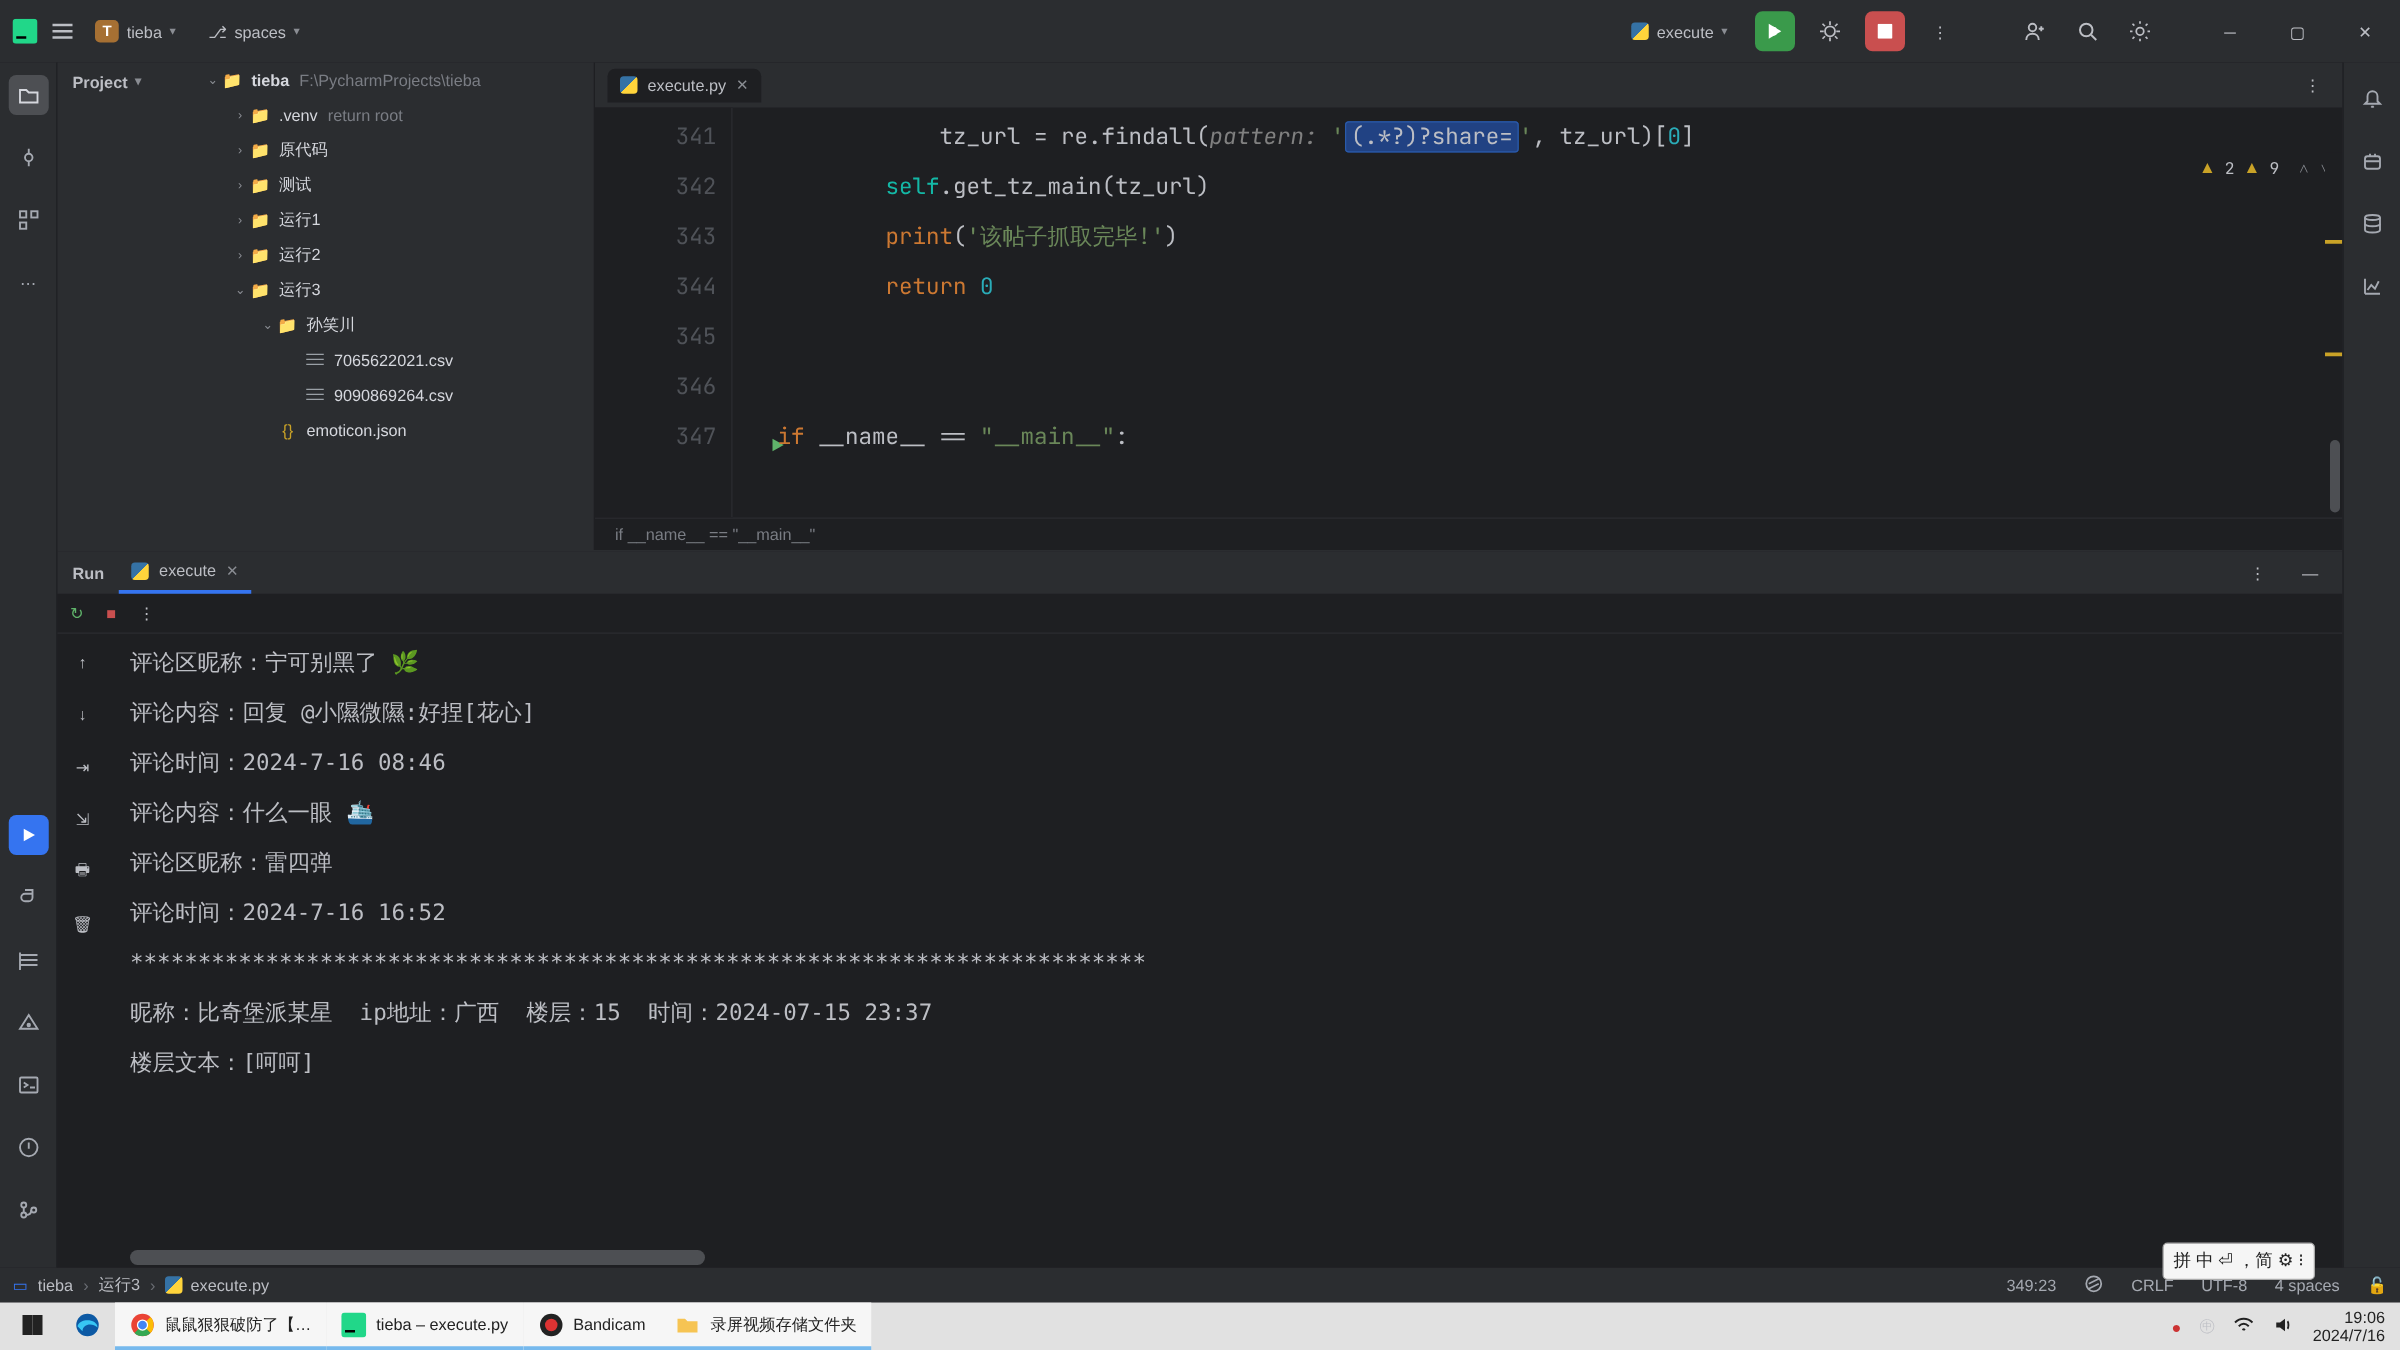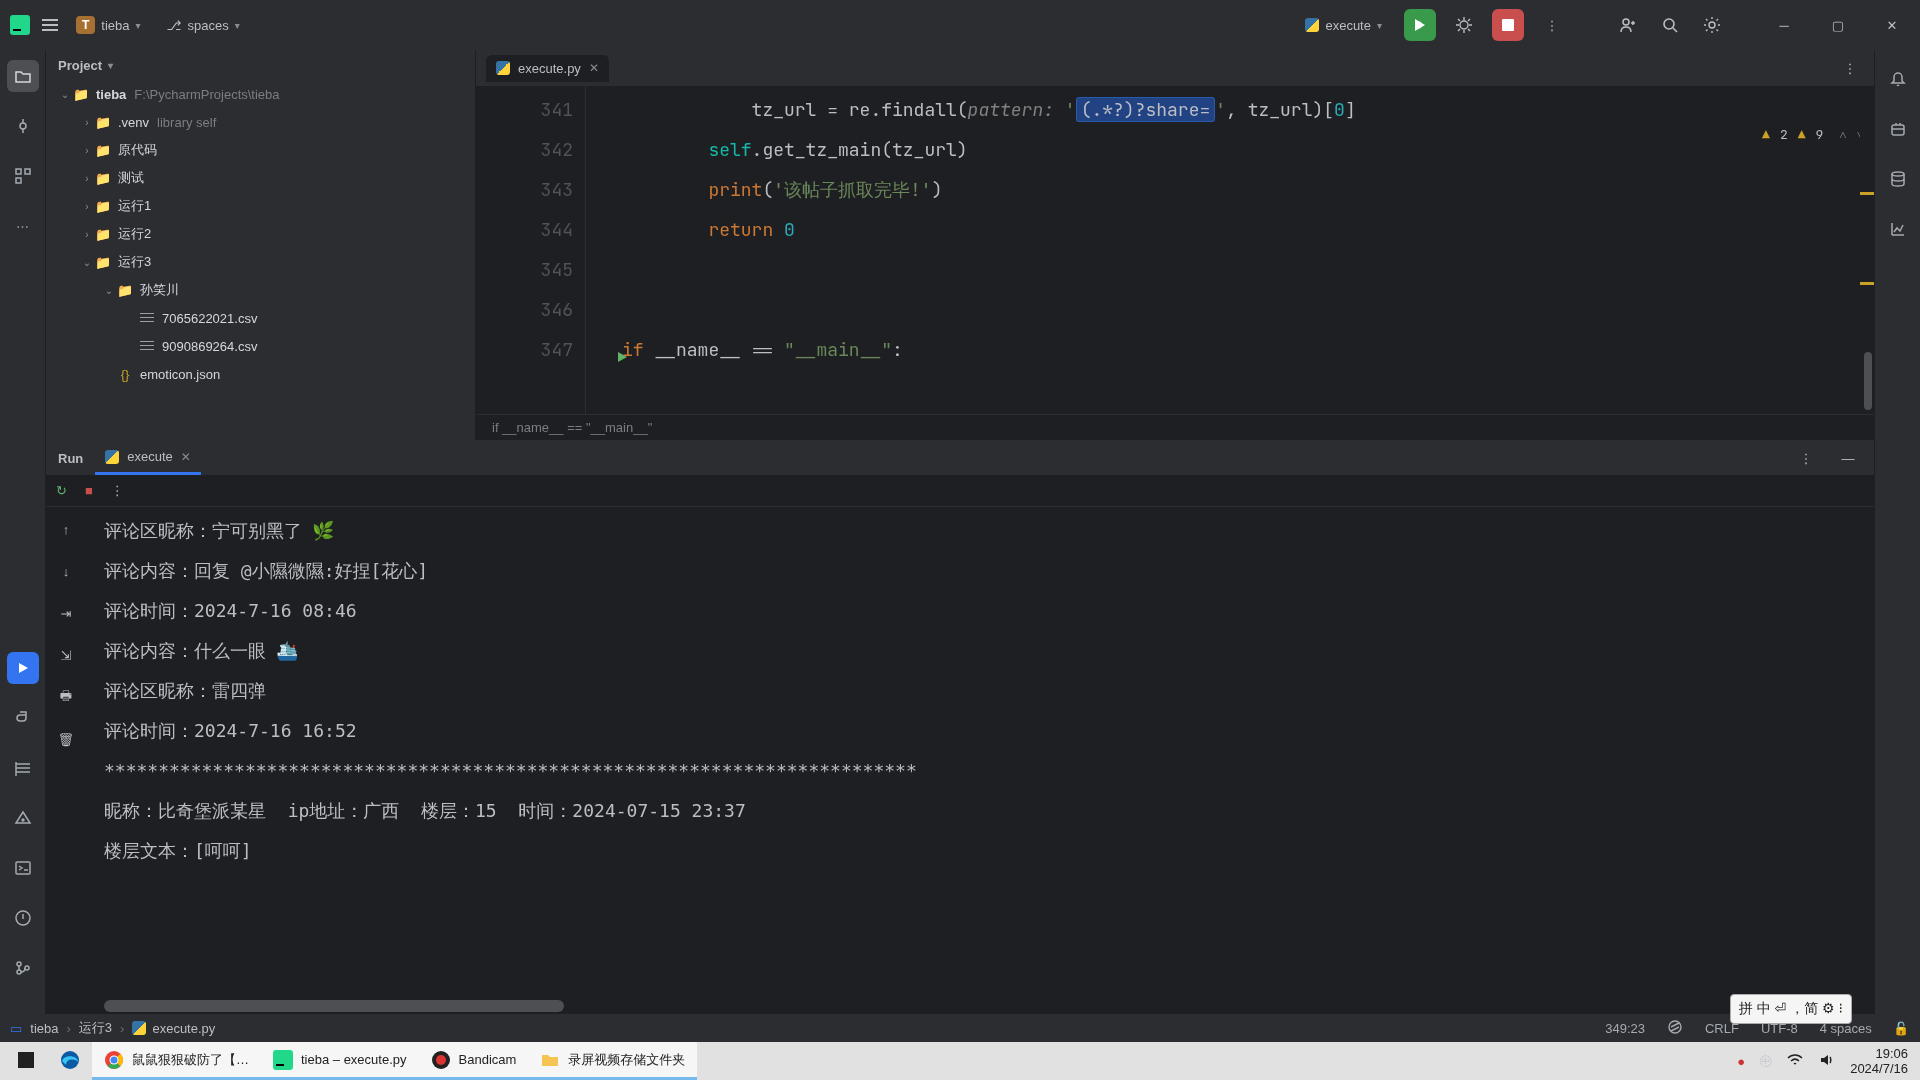"Project" .project-panel { flex-direction: column -> row; gap: none -> 26px }
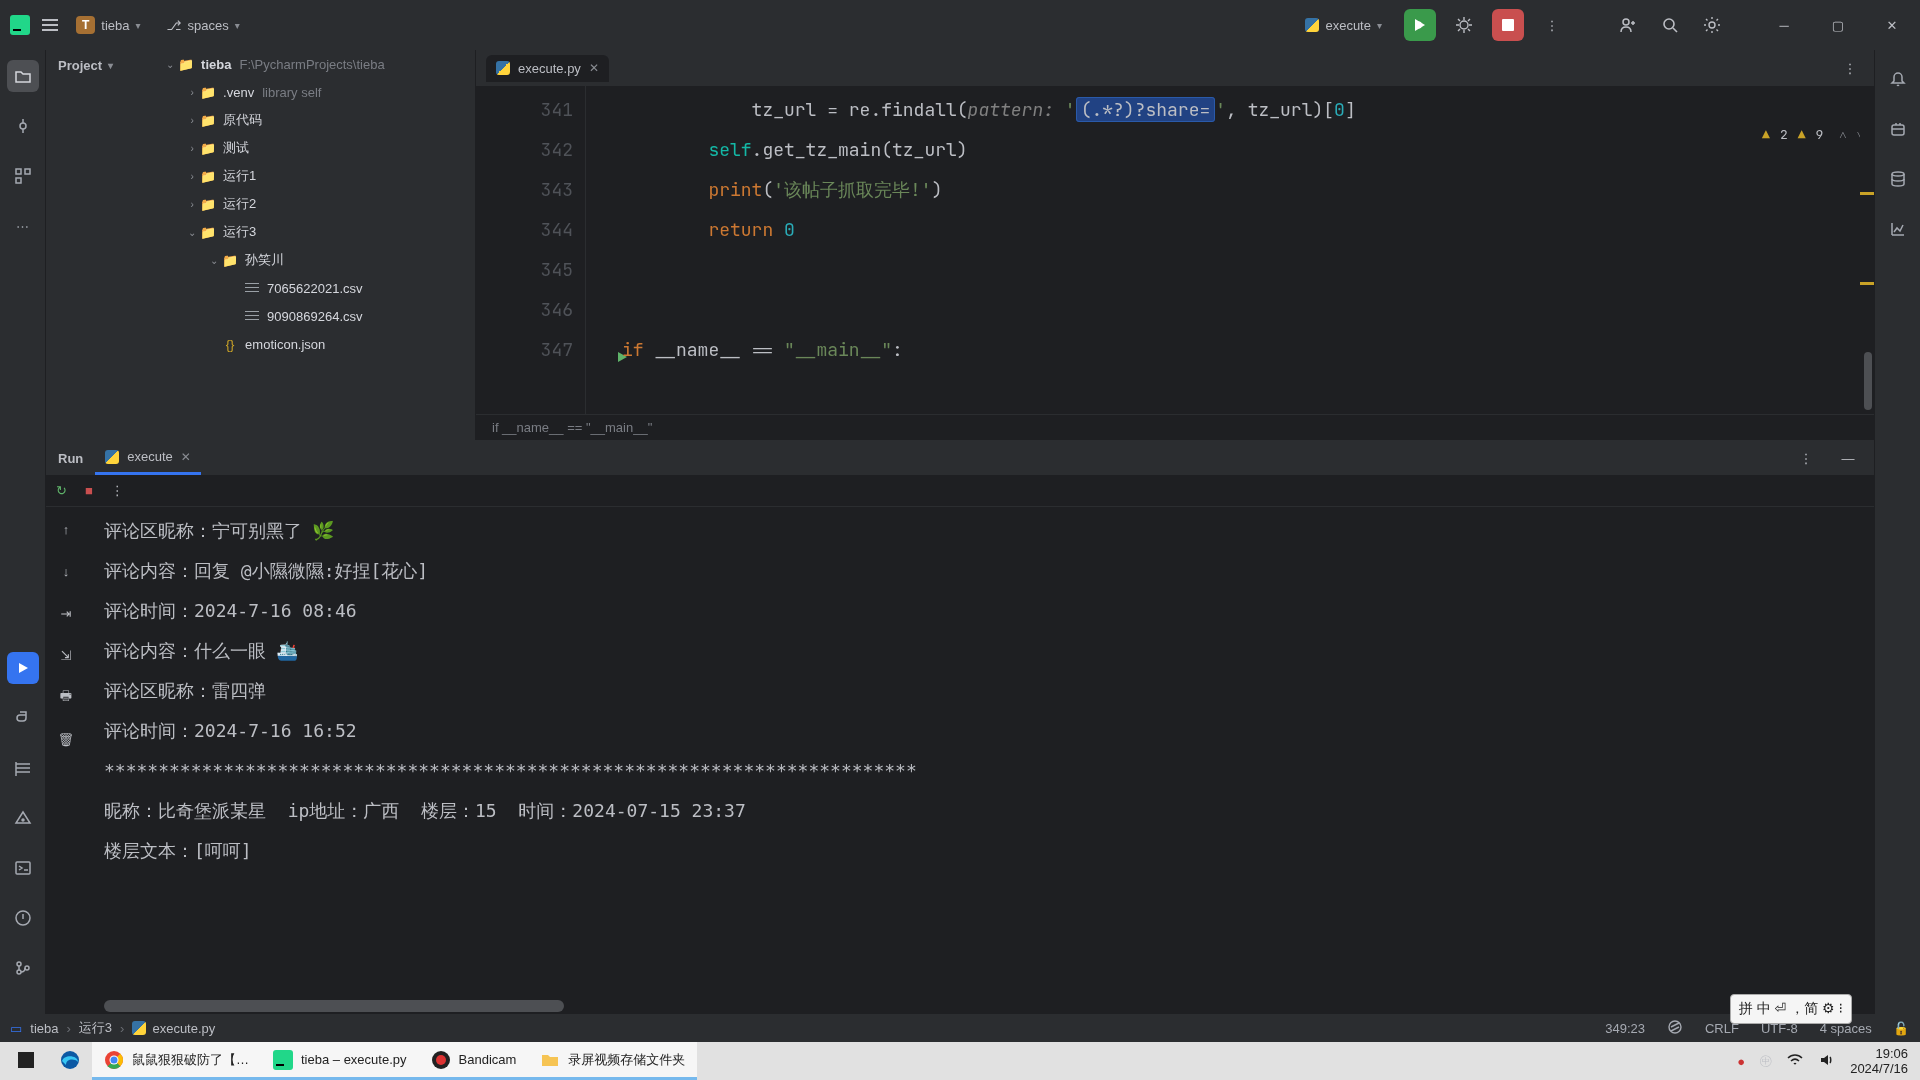"library self" span.tree-sub { text: library self -> return root }
